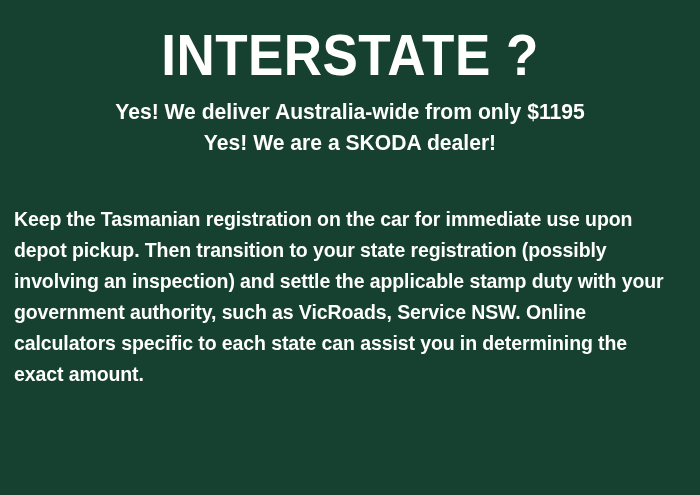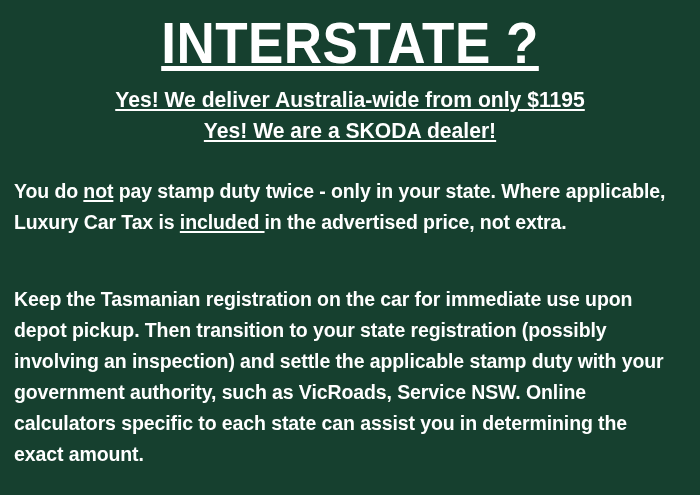"INTERSTATE ?" .headline-block { padding-top: 12px -> 24px; text-decoration: underline -> none }
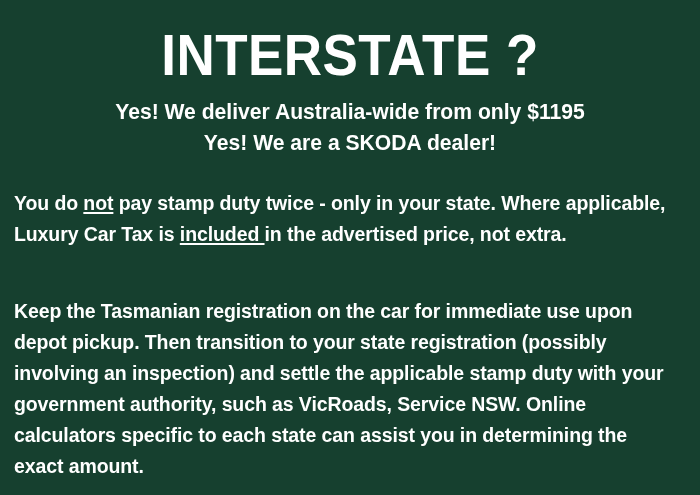"You do not pay stamp" p.para { html: <p><span>You do </span><span>not</span><span> pay stamp duty twice - only in your state. Where applicable, Luxury Car Tax is </span><span>included </span><span>in the advertised price, not extra.</span></p> -> none }
